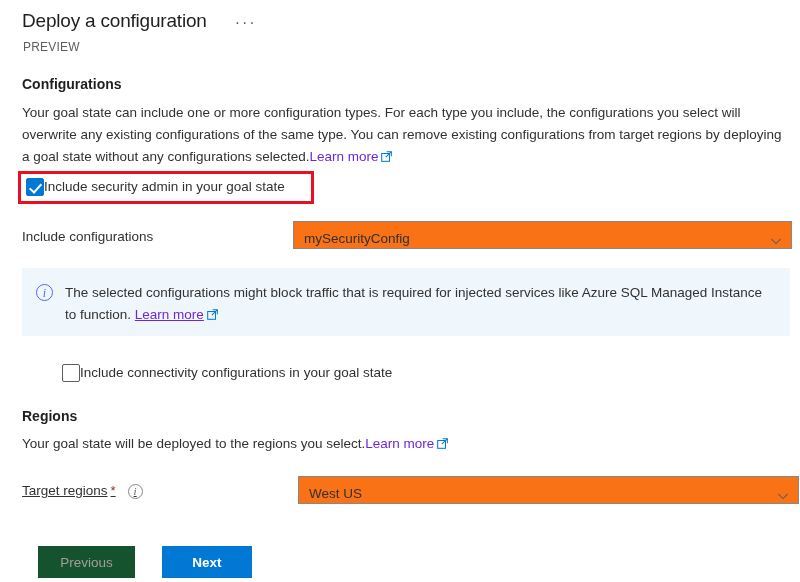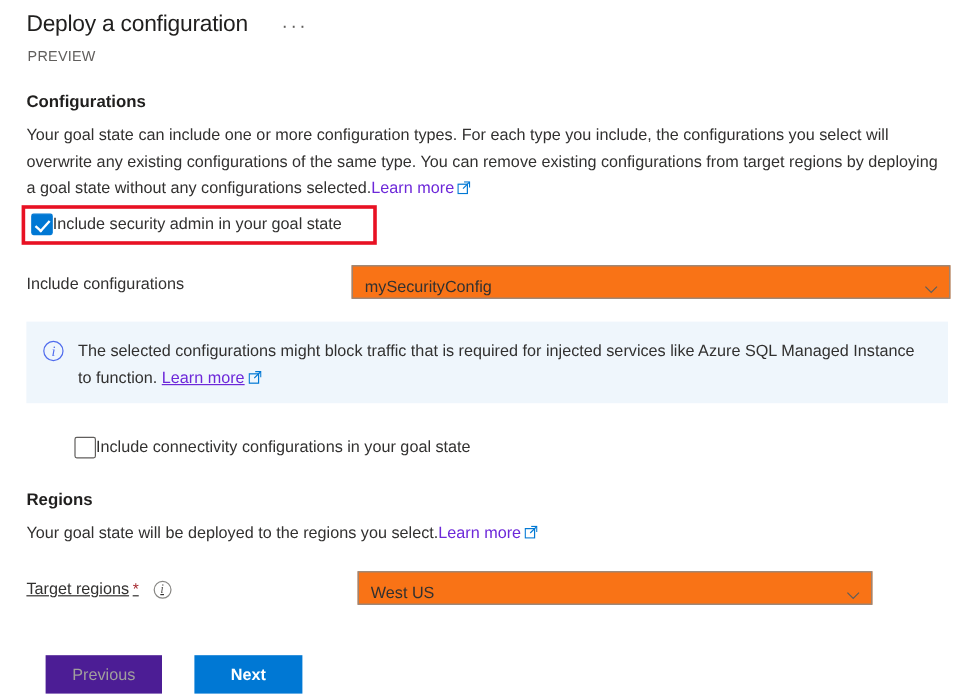"West US" div.dropdown { width: 429px -> 501px }
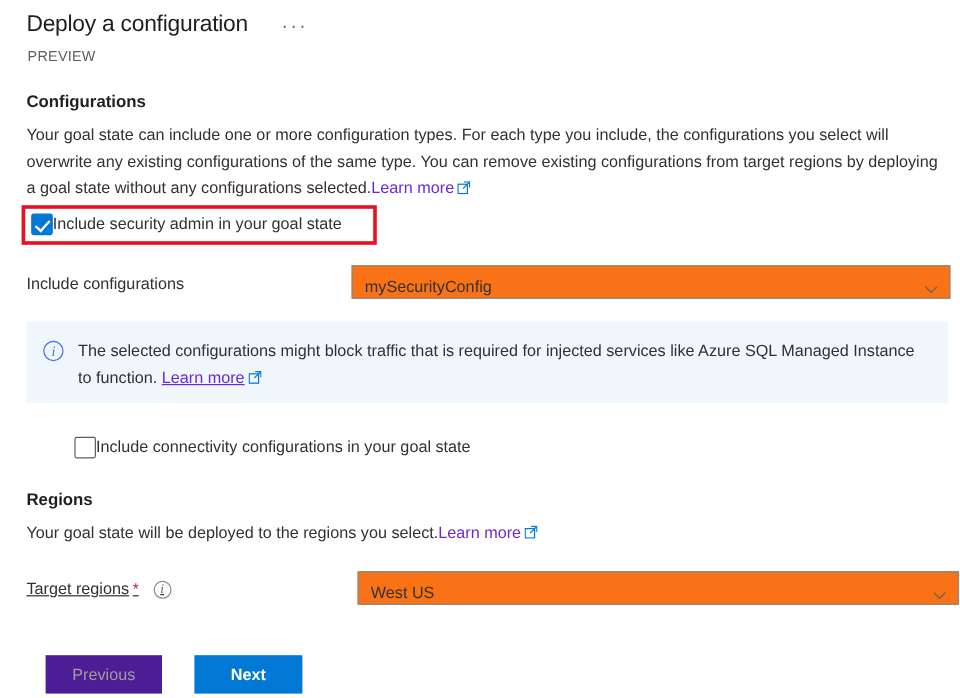"Previous" .btn-disabled { background: #4c1d95 -> #14532d }
